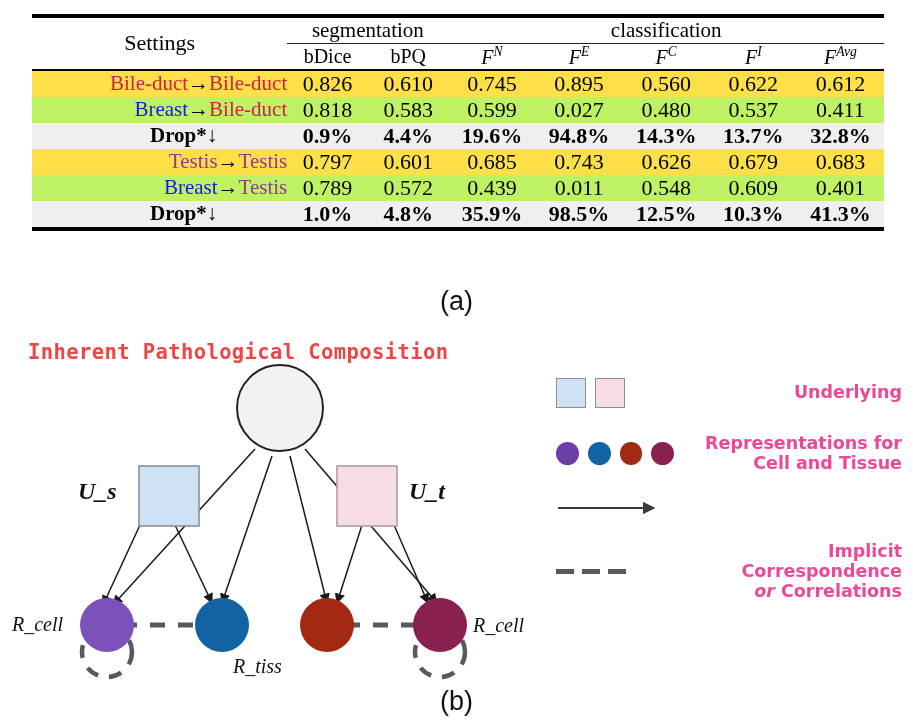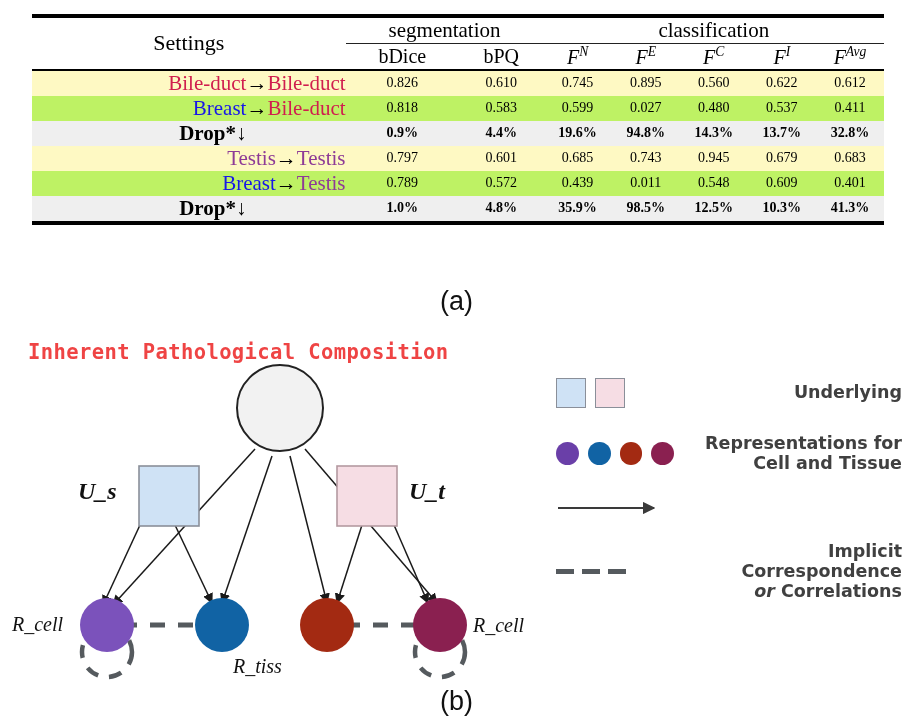"Bile-duct→Bile-duct" .row-a { background: #fef9c3 -> #fde047 }
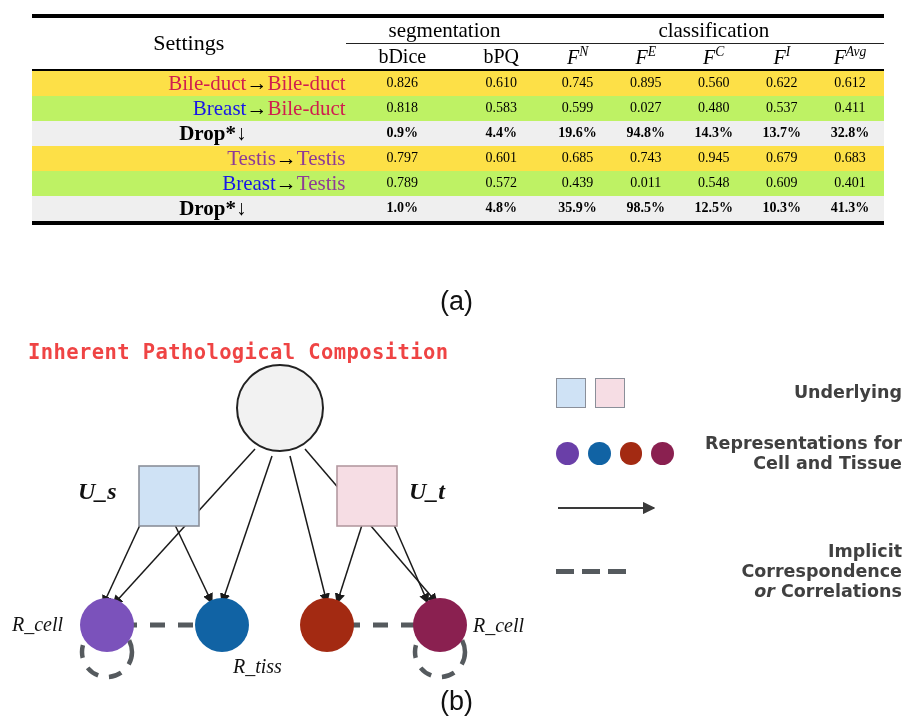"0.826" .cell-num { font-size: 14px -> 22px }
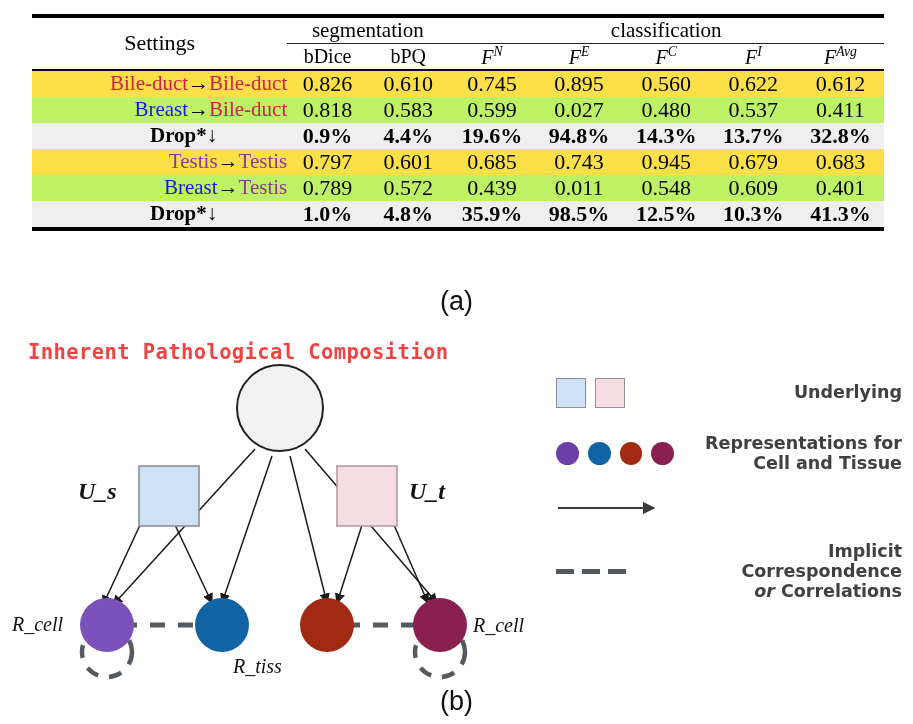"0.945" td.cell-num { text: 0.945 -> 0.626 }
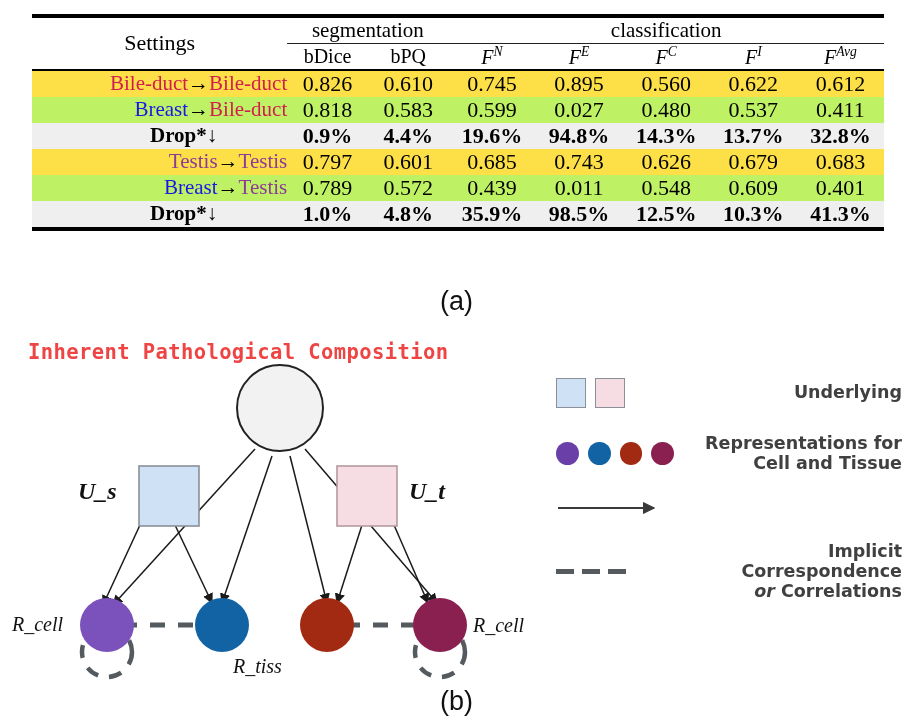"Underlying" .legend-text { color: #404040 -> #ec4899 }
